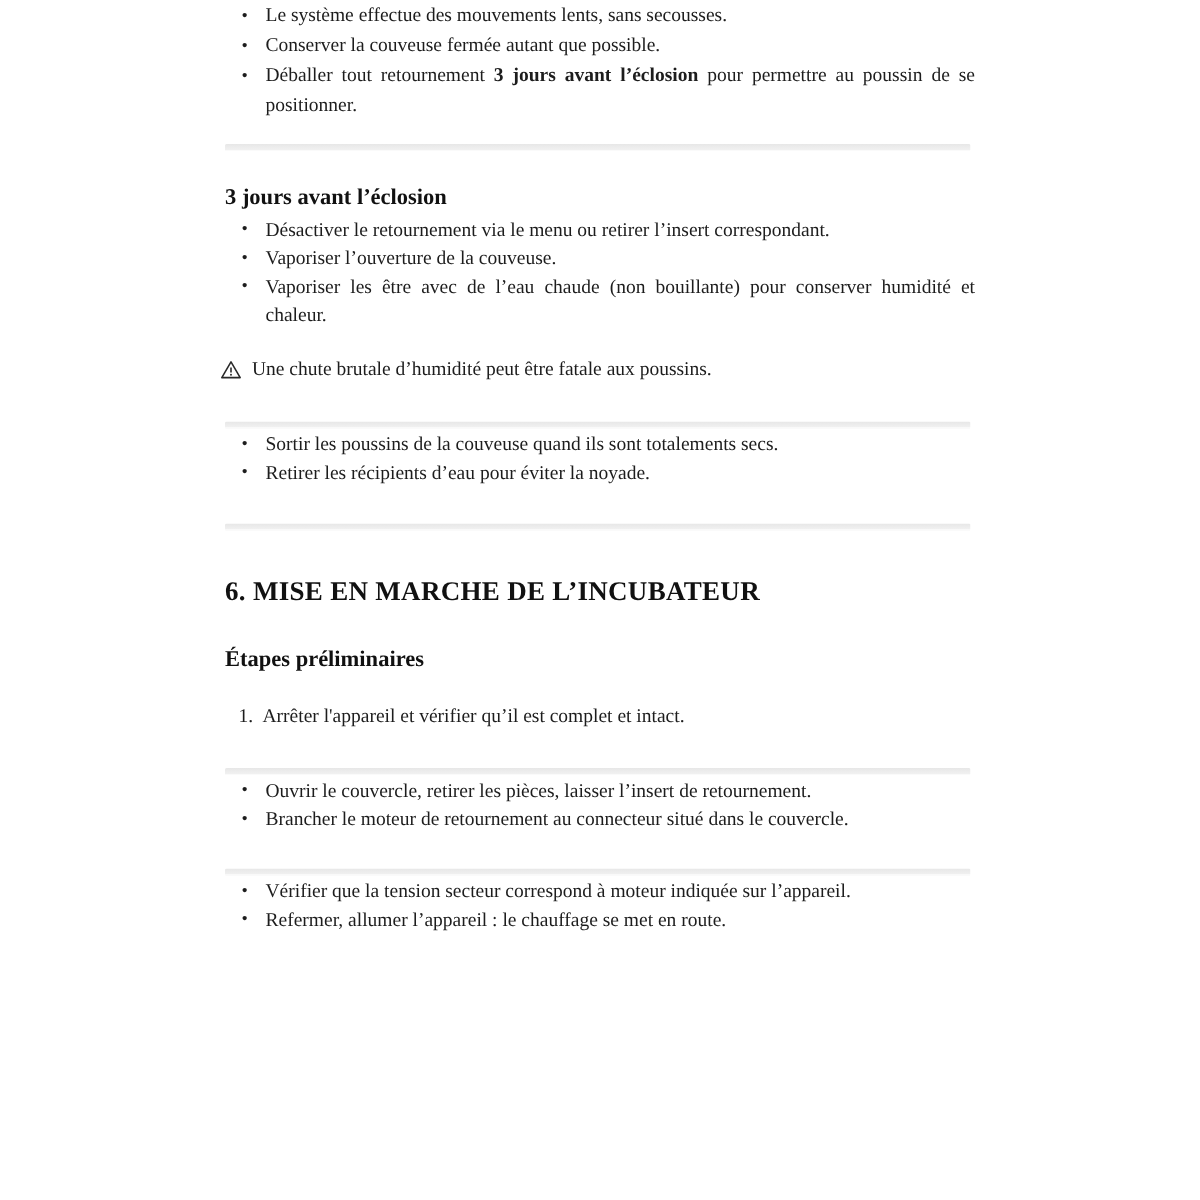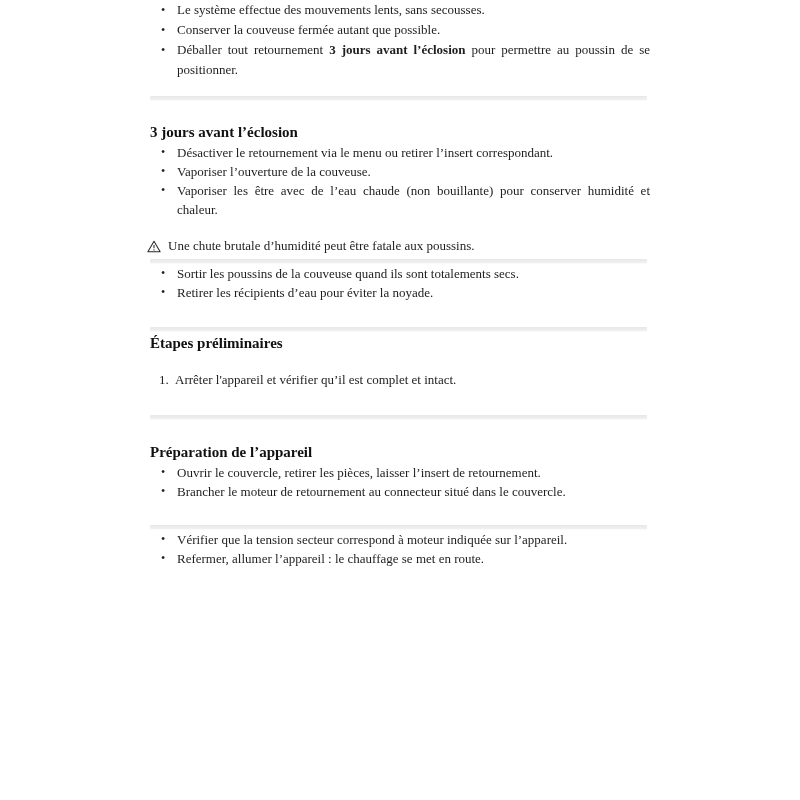"6. MISE EN MARCHE DE" h2.mt27 { html: none -> <h2>6. MISE EN MARCHE DE L’INCUBATEUR</h2> }
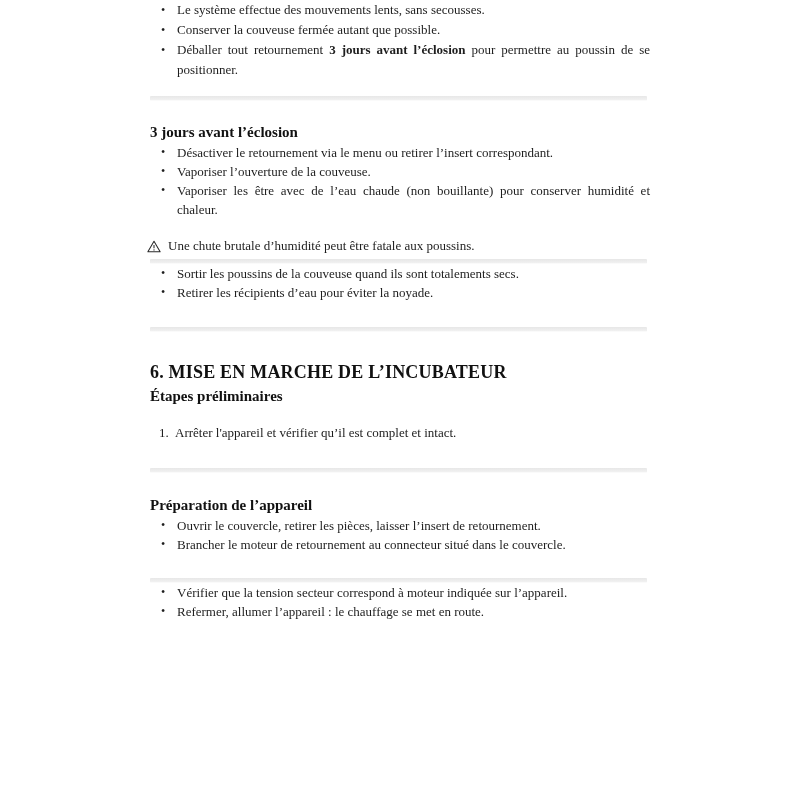"Étapes préliminaires" .mt22 { margin-top: none -> 22px }
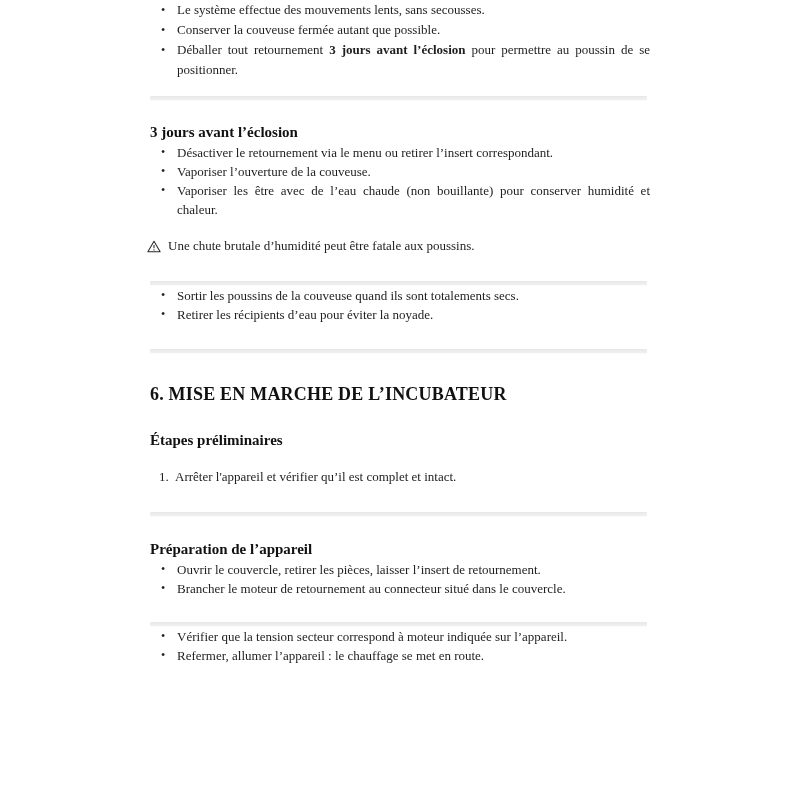"Préparation de l’appareil" h3.mt21 { html: <h3>Préparation de l’appareil</h3> -> none }
